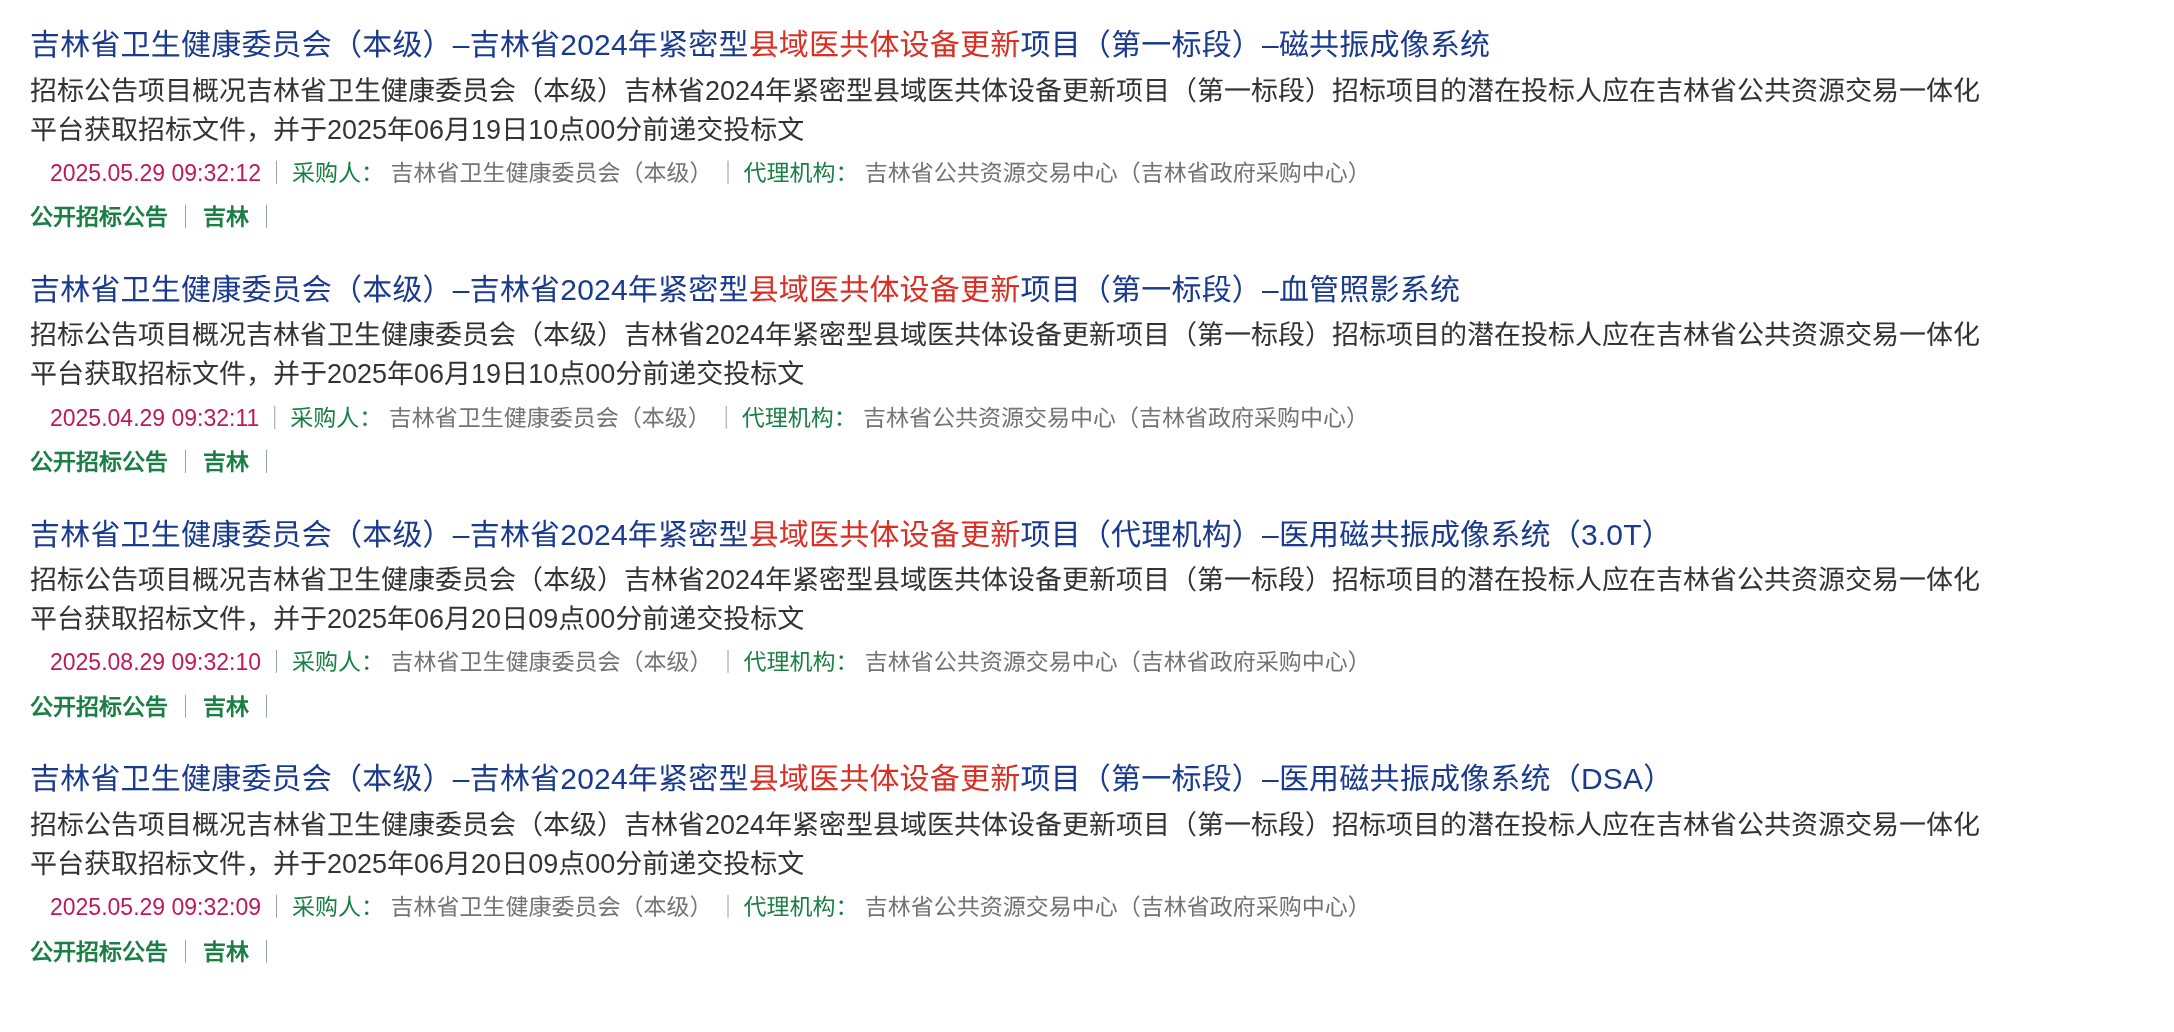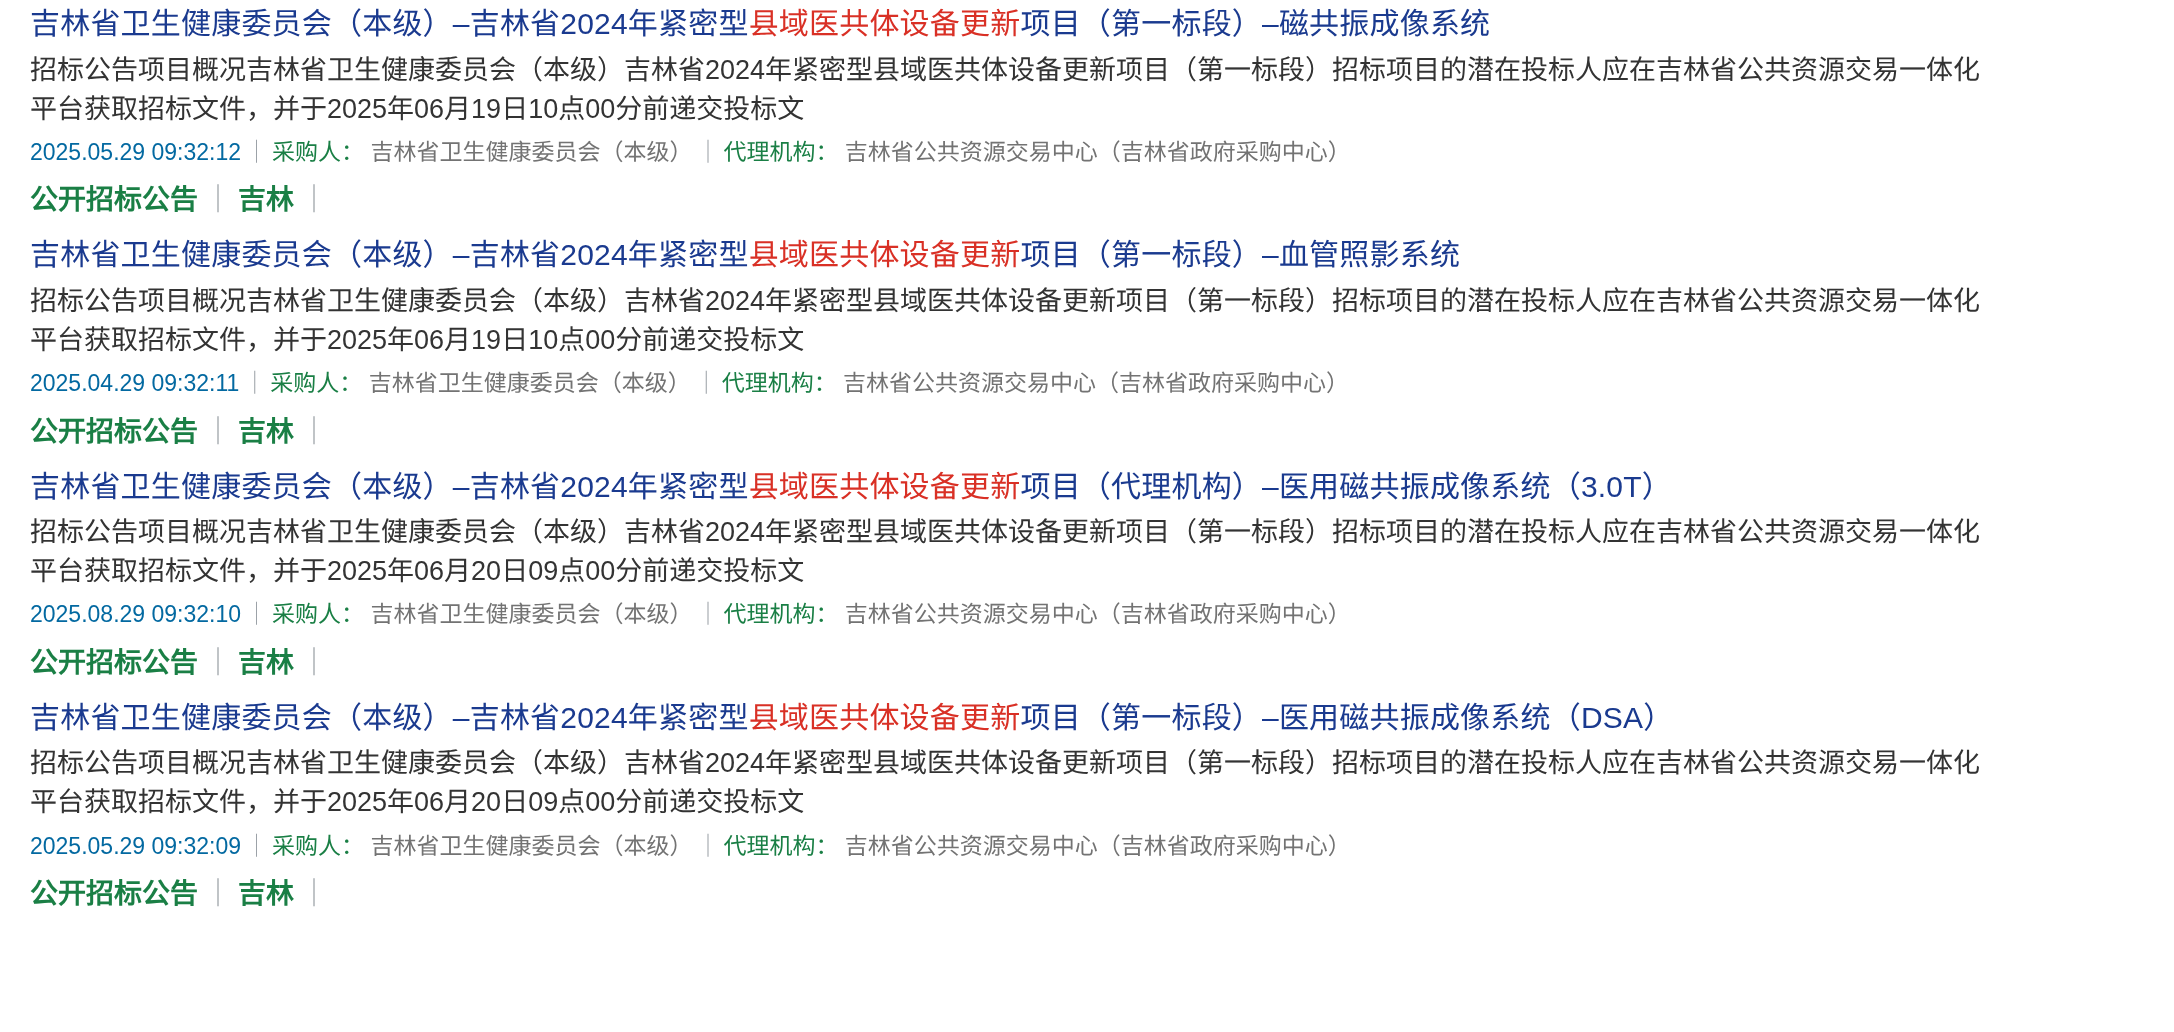"吉林省卫生健康委员会（本级）–吉林省2024年紧密型县域医共体设备更新项目（第一" .result-item { padding-top: 4px -> 25px }
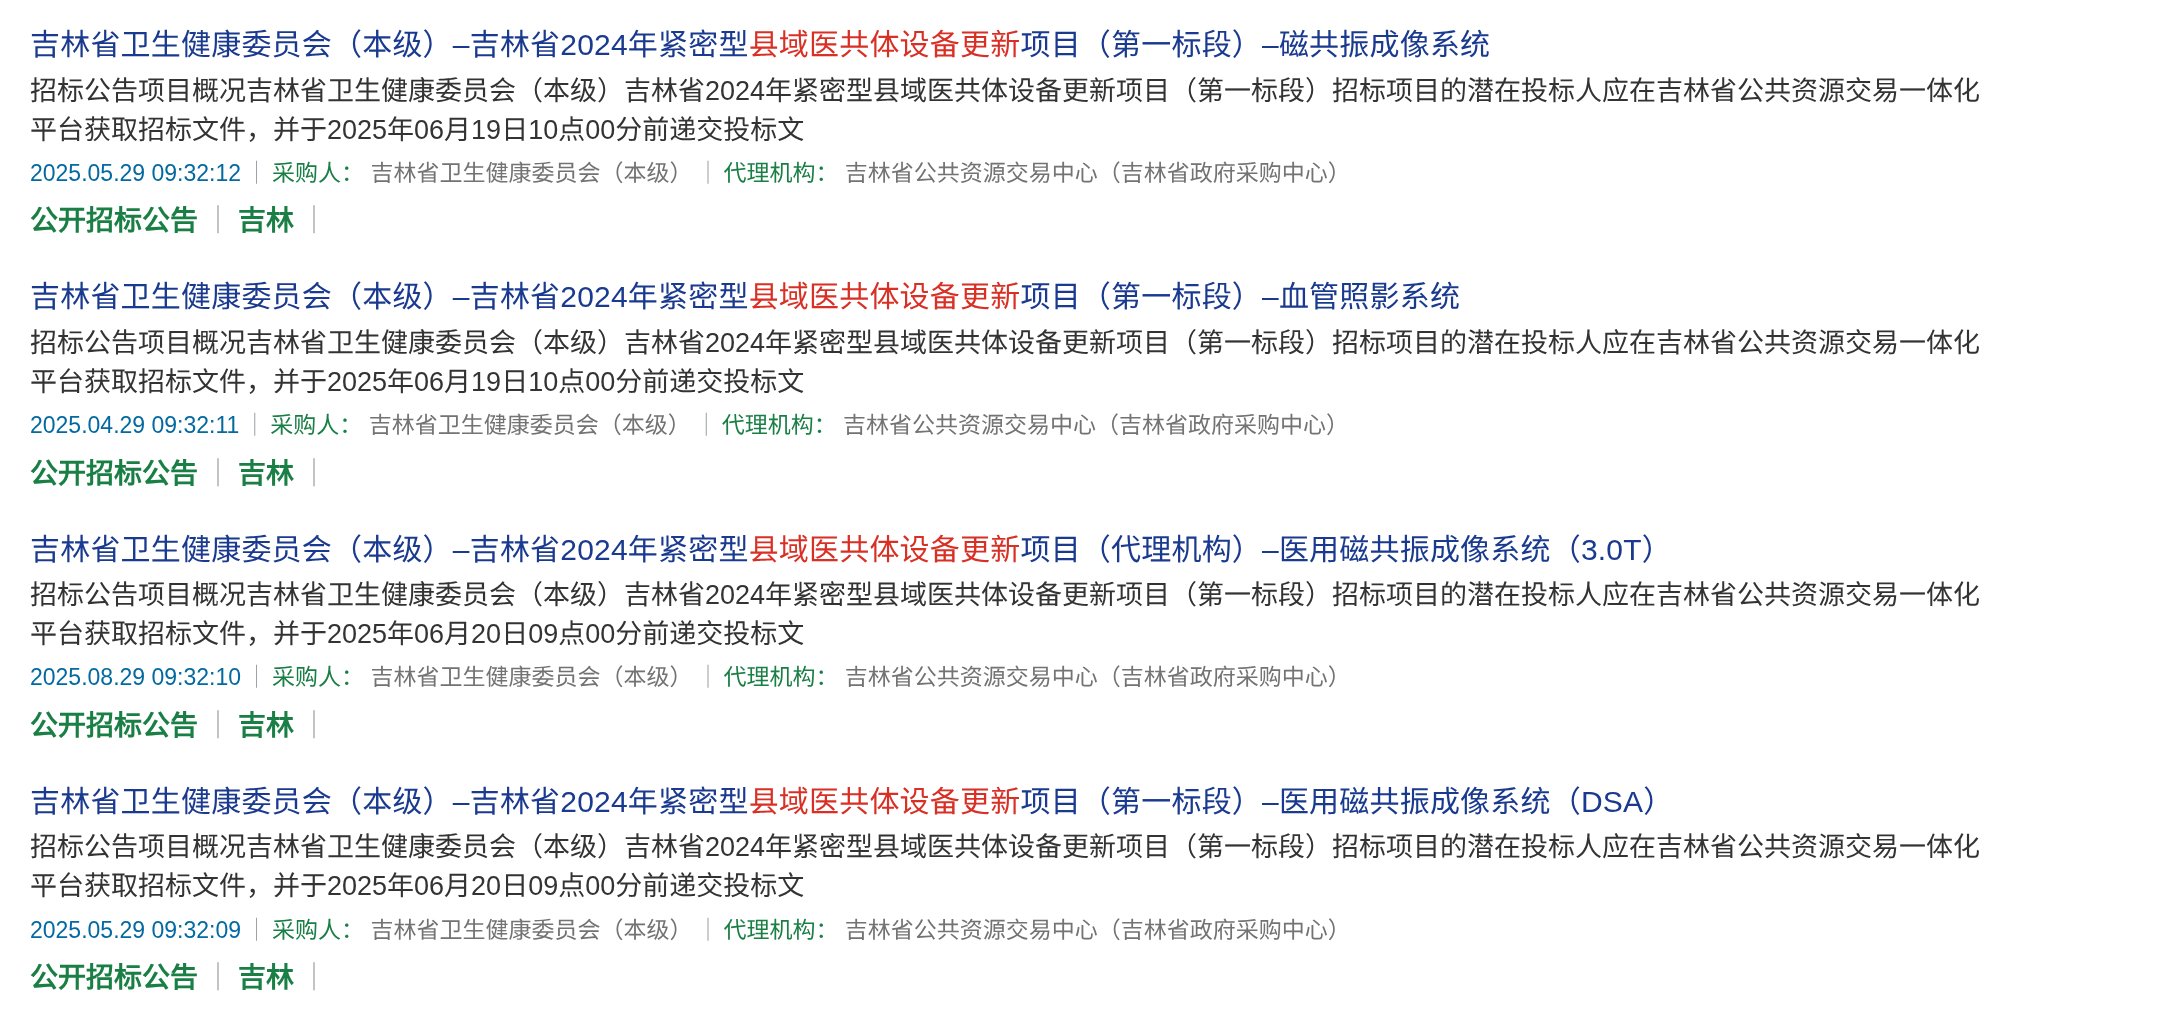"2025.05.29 09:32:12" .result-meta .meta-time { color: #0369a1 -> #be185d; margin-left: none -> 20px }
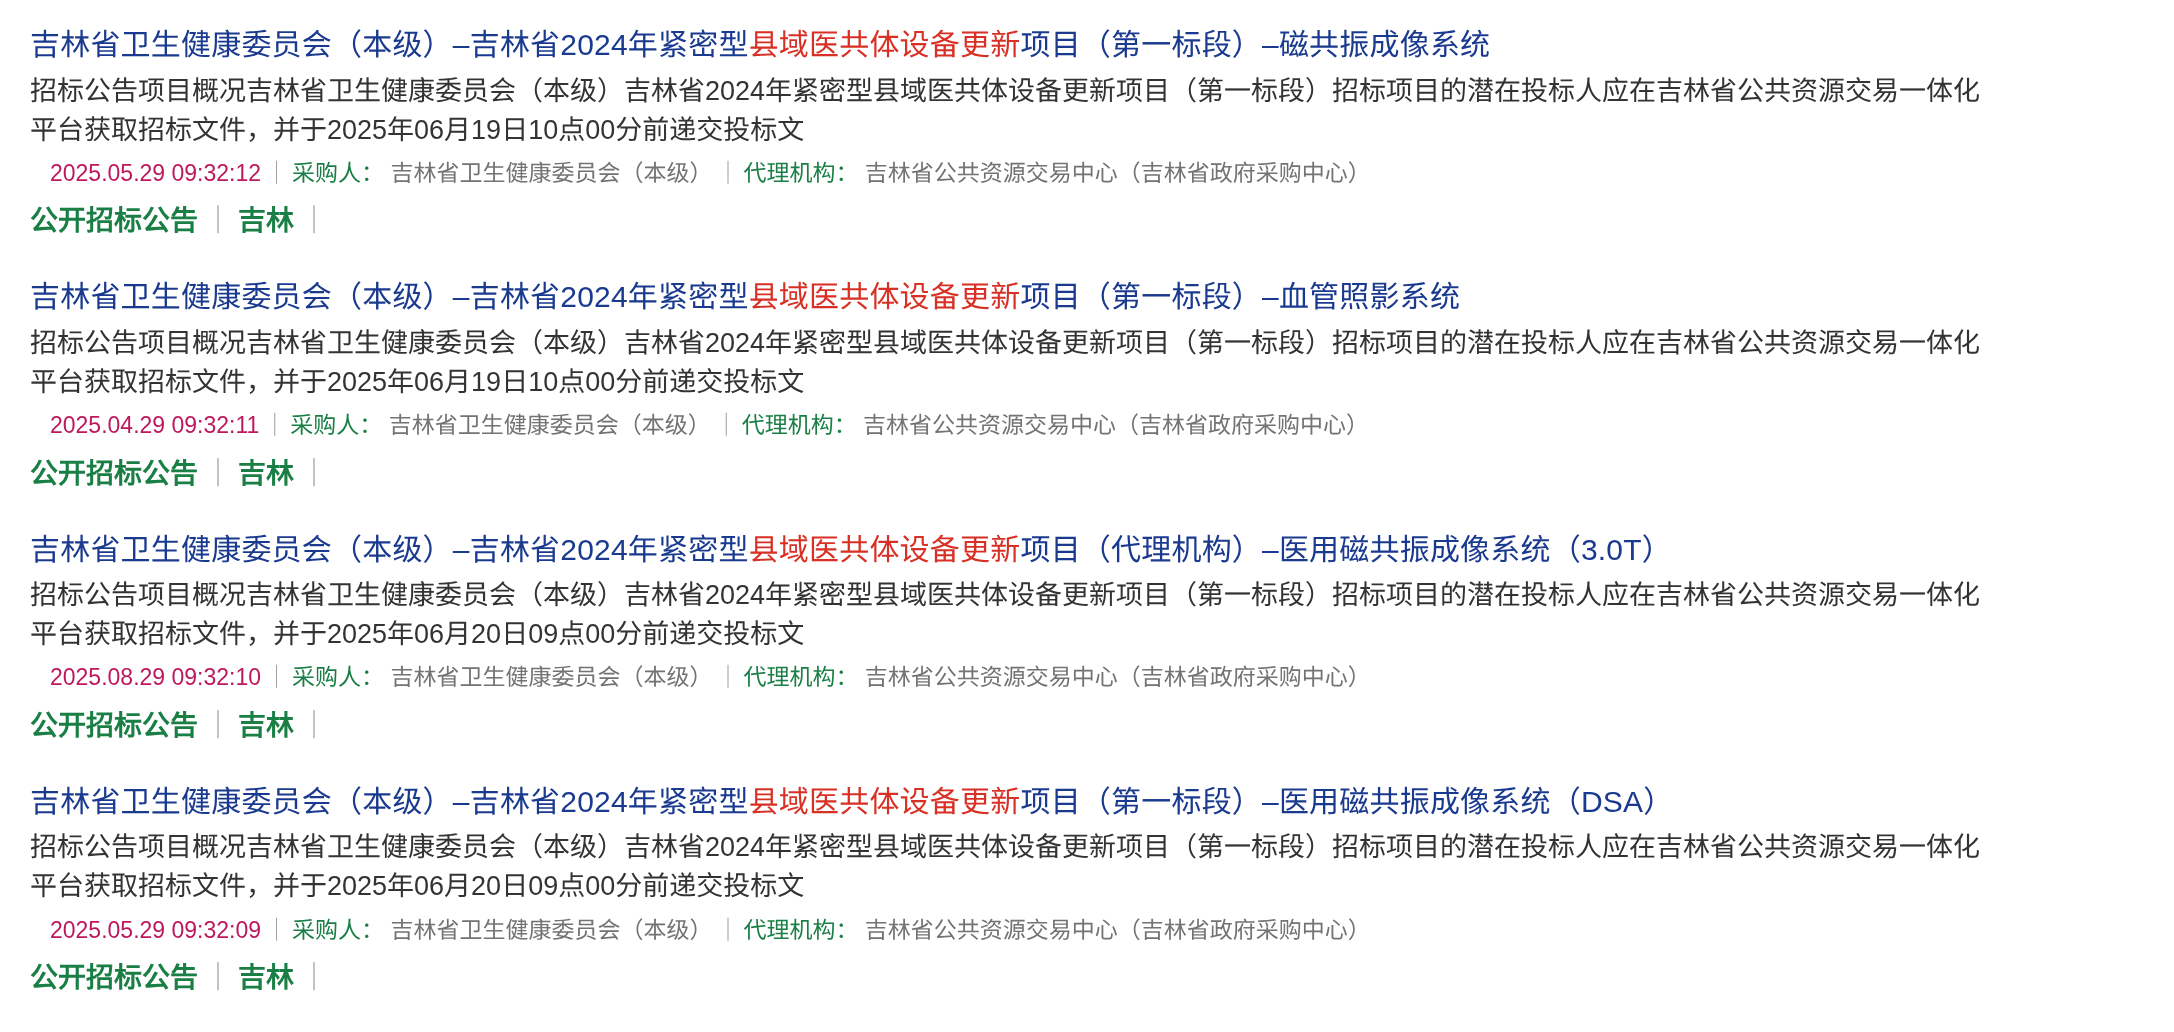"公开招标公告 ｜ 吉林 ｜" .result-tags { font-size: 28px -> 23px }
